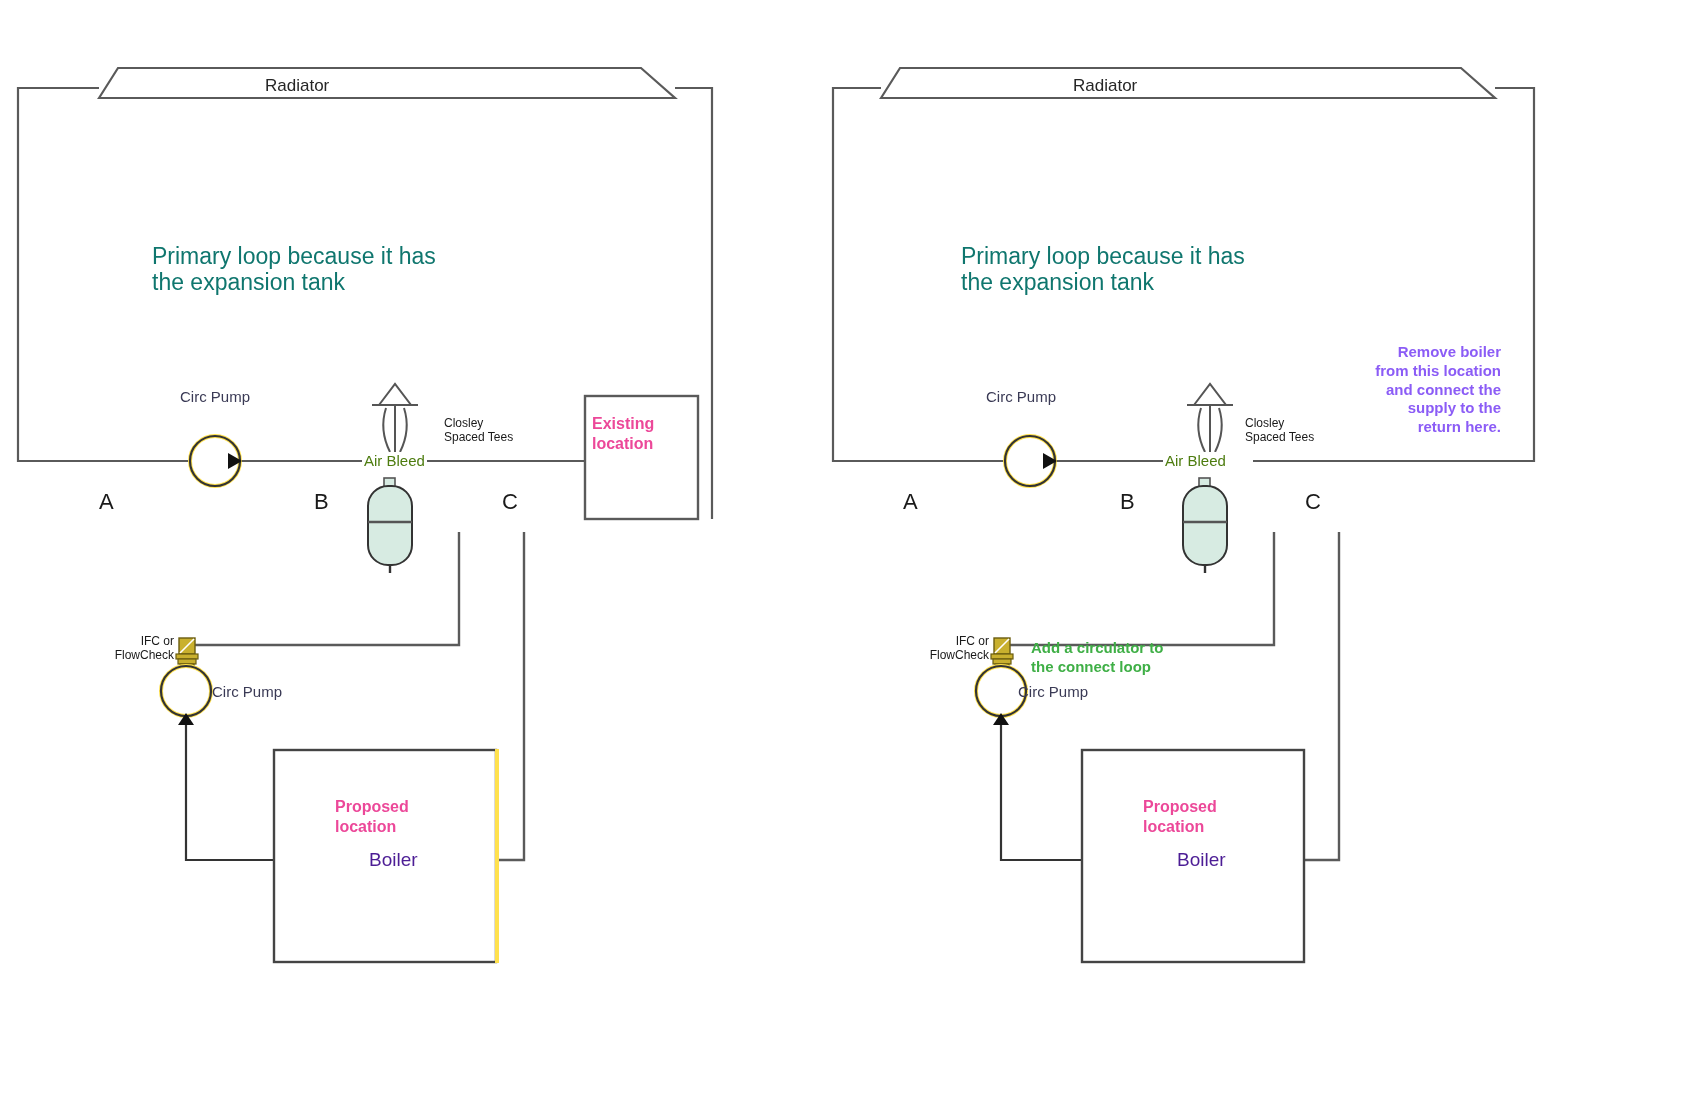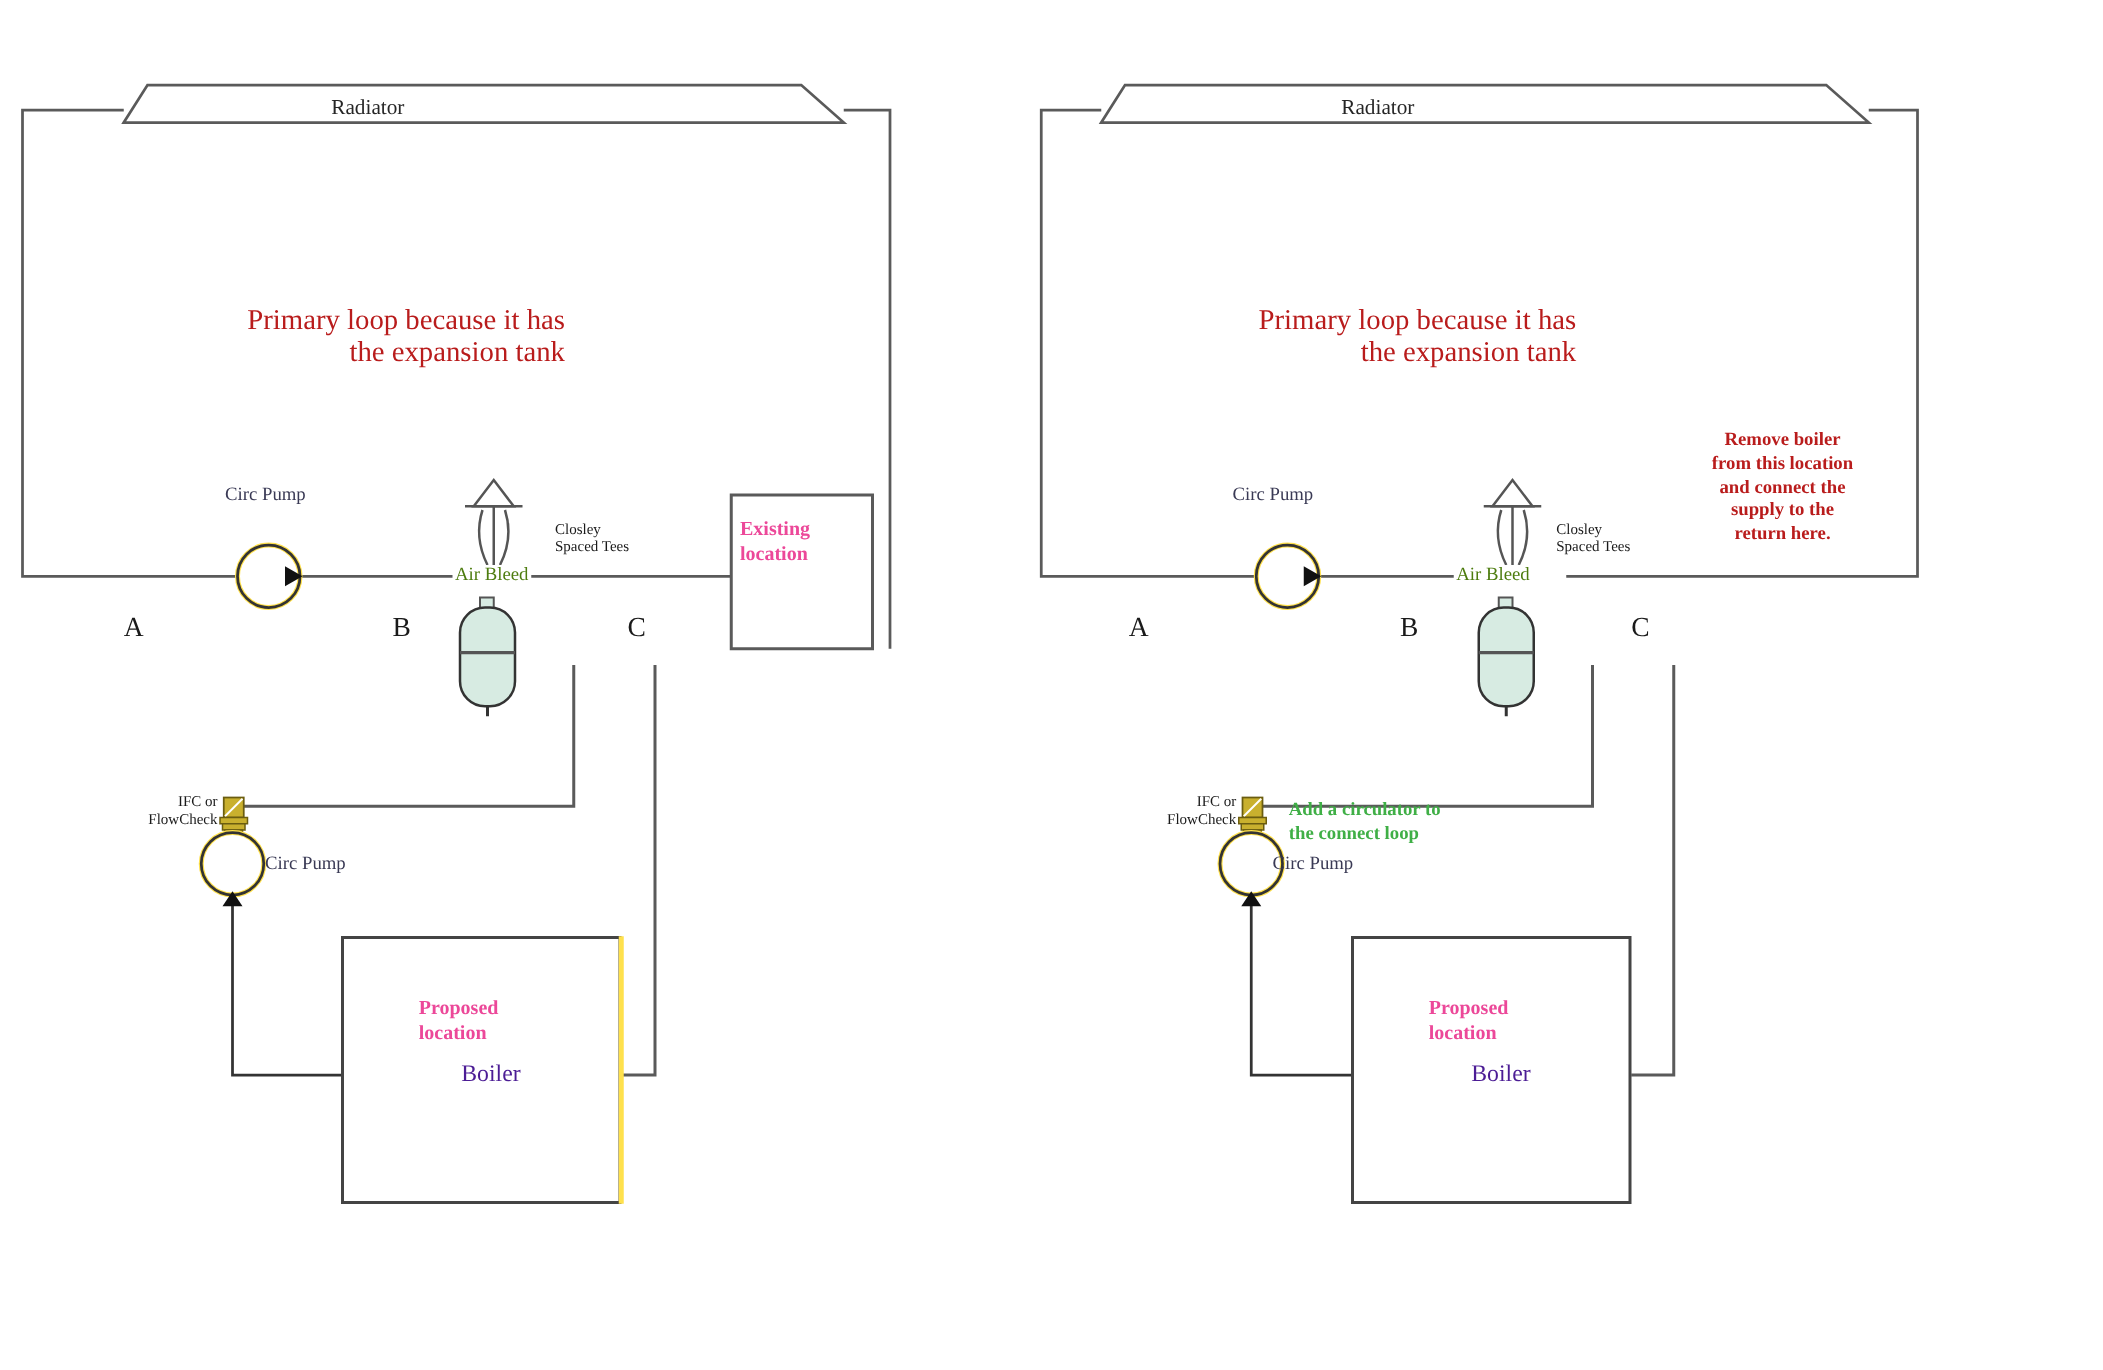"Radiator" #stage { font-family: Liberation Serif, serif -> none }
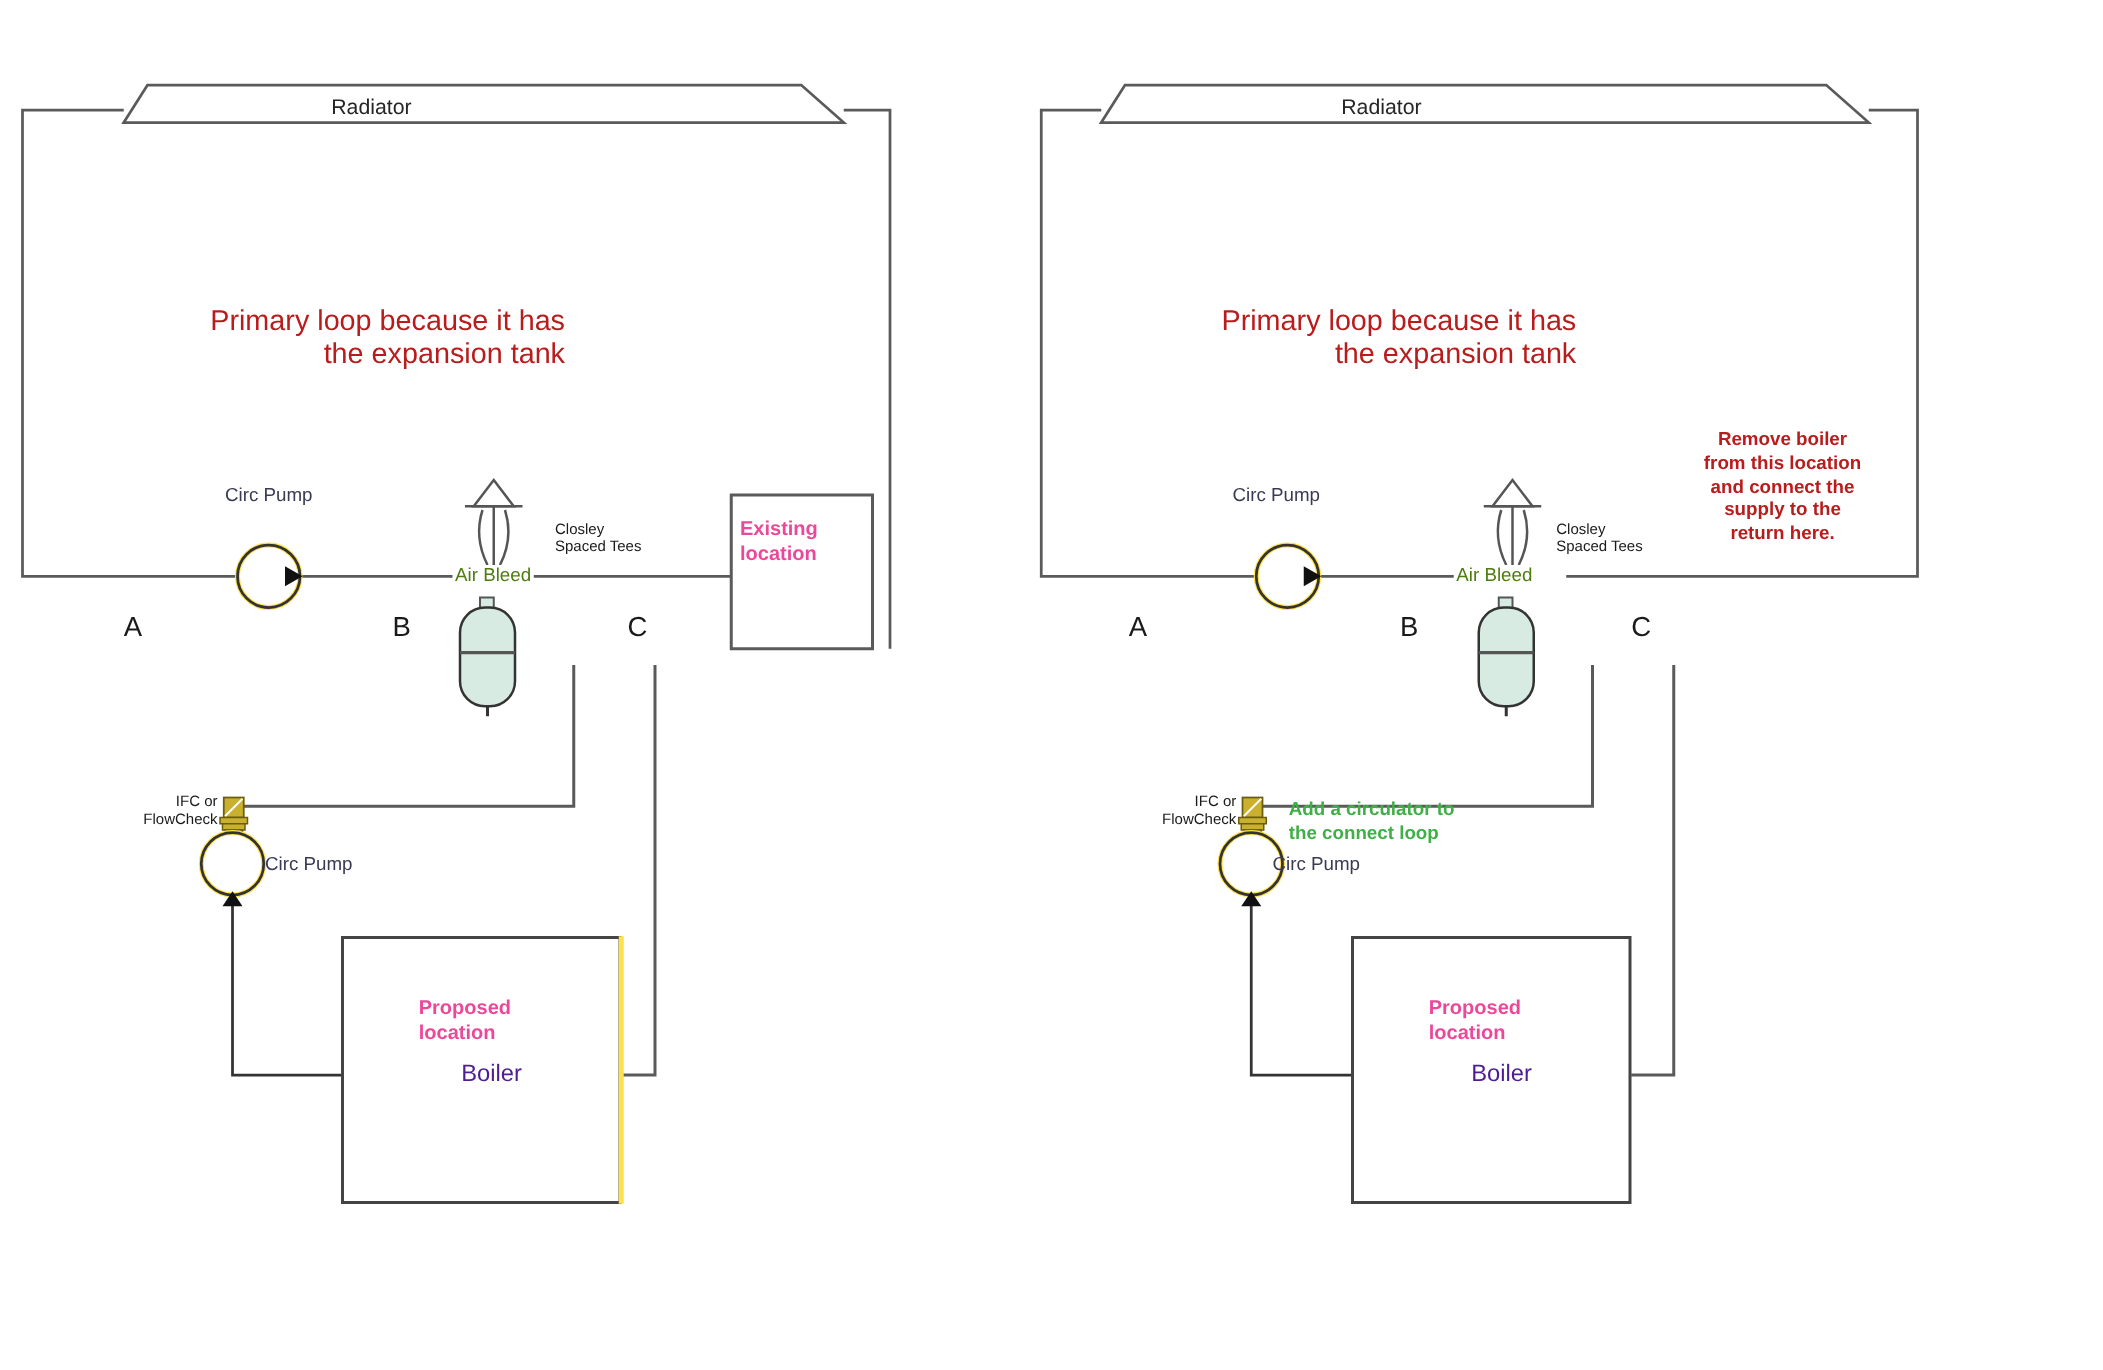"Primary loop because it has" .t-primary { color: #b91c1c -> #0f766e; text-align: right -> left }
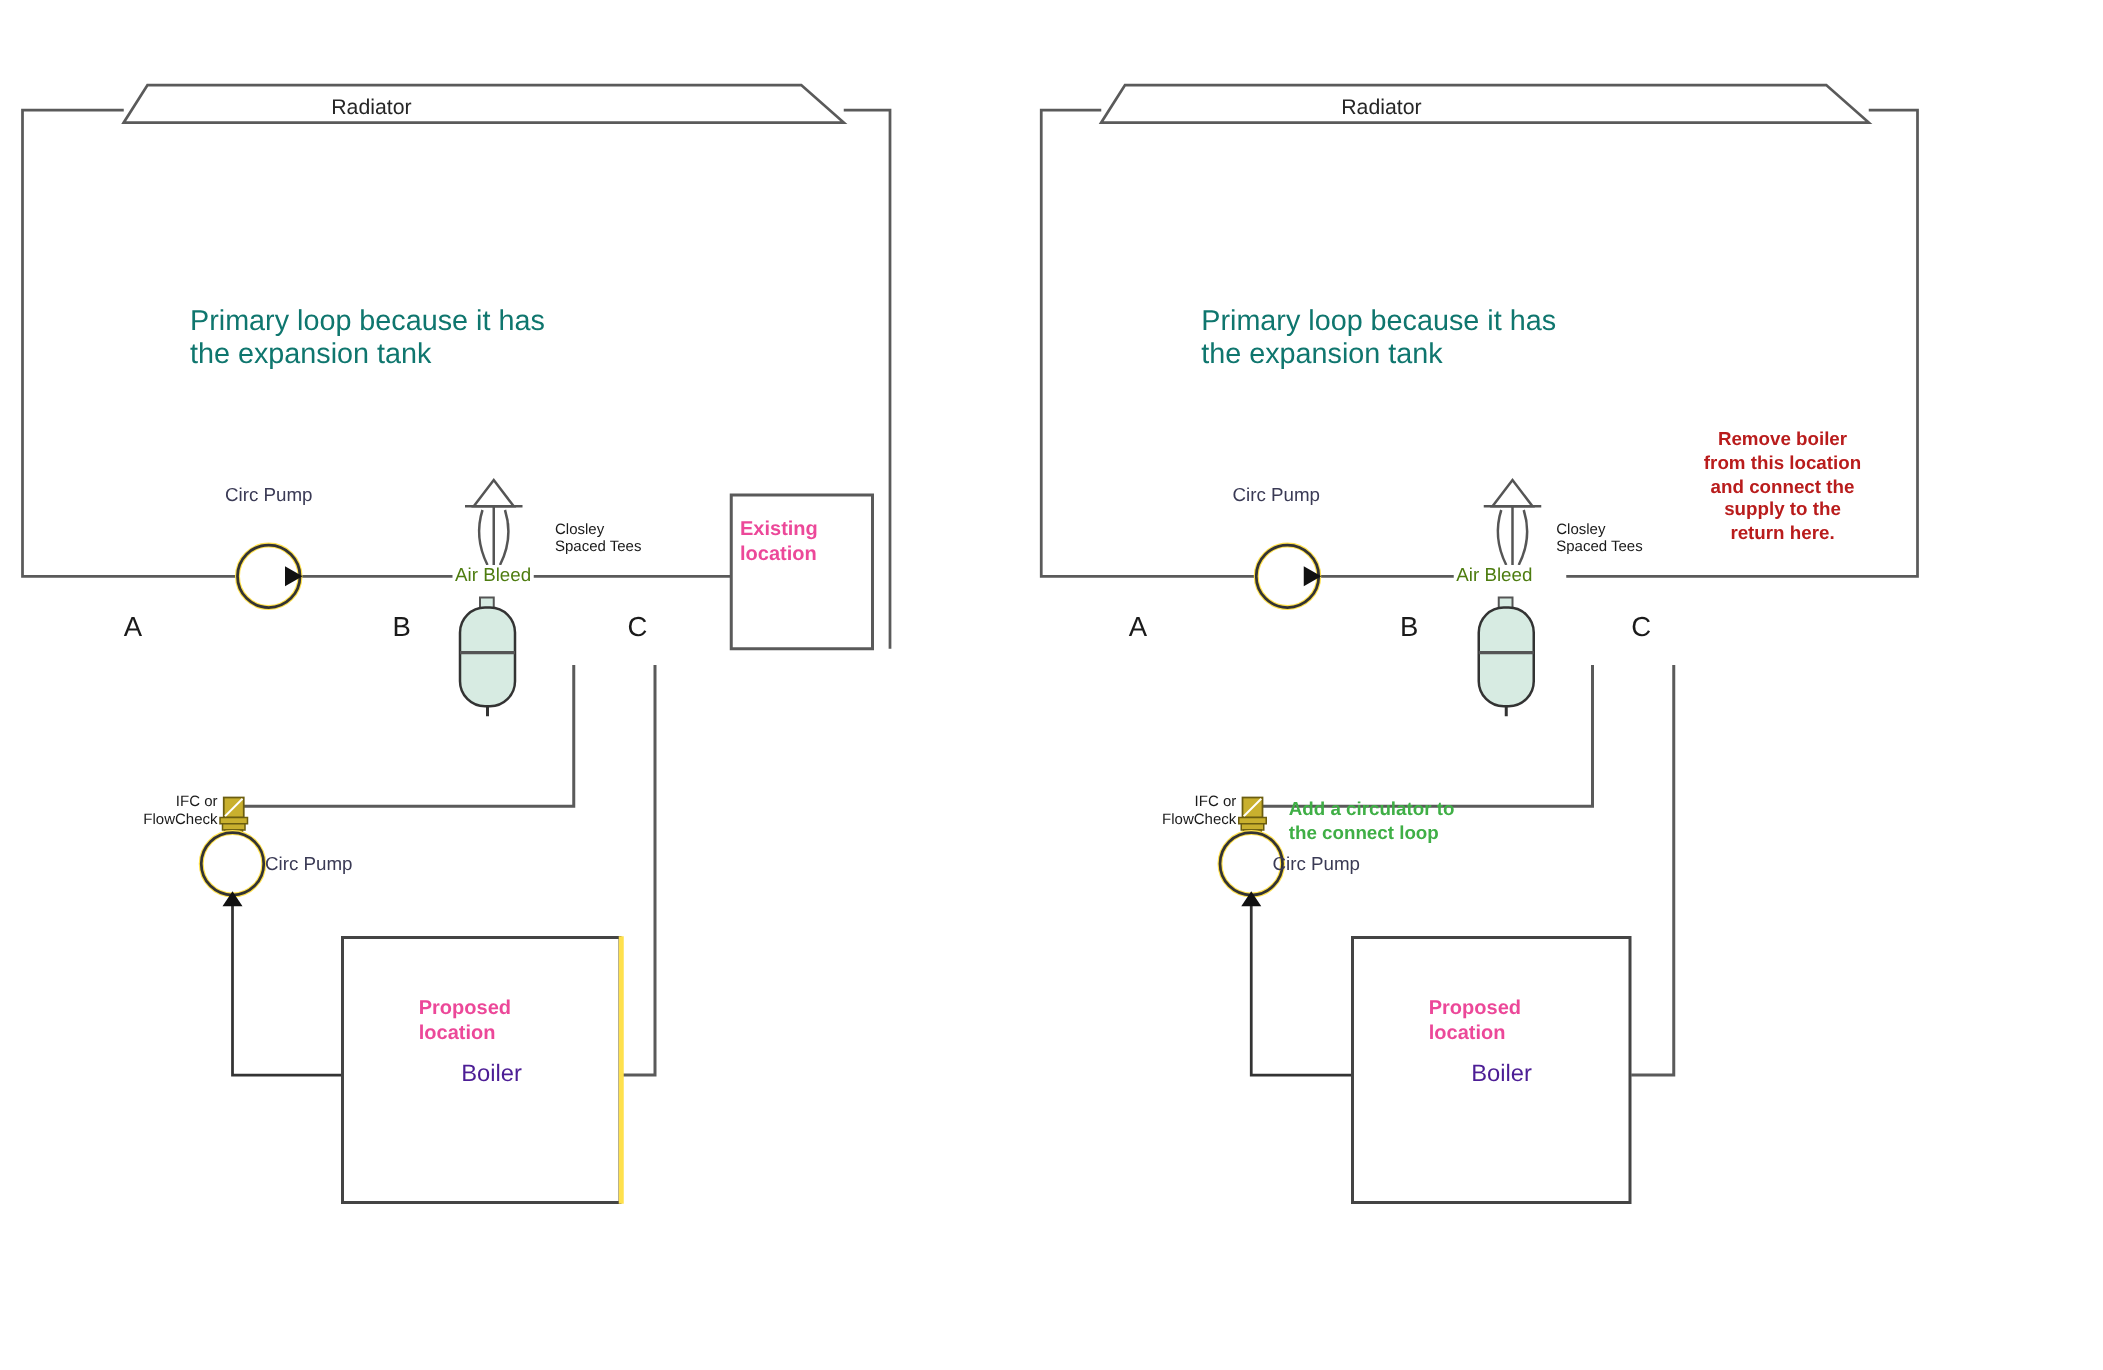"Remove boiler" .t-green-s { color: #b91c1c -> #8b5cf6; text-align: center -> right }
